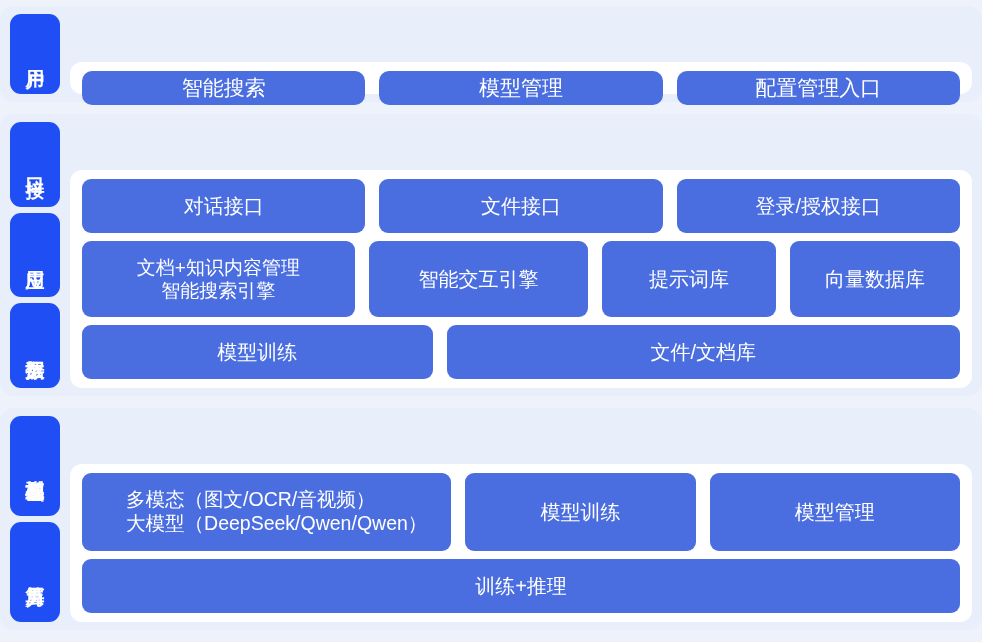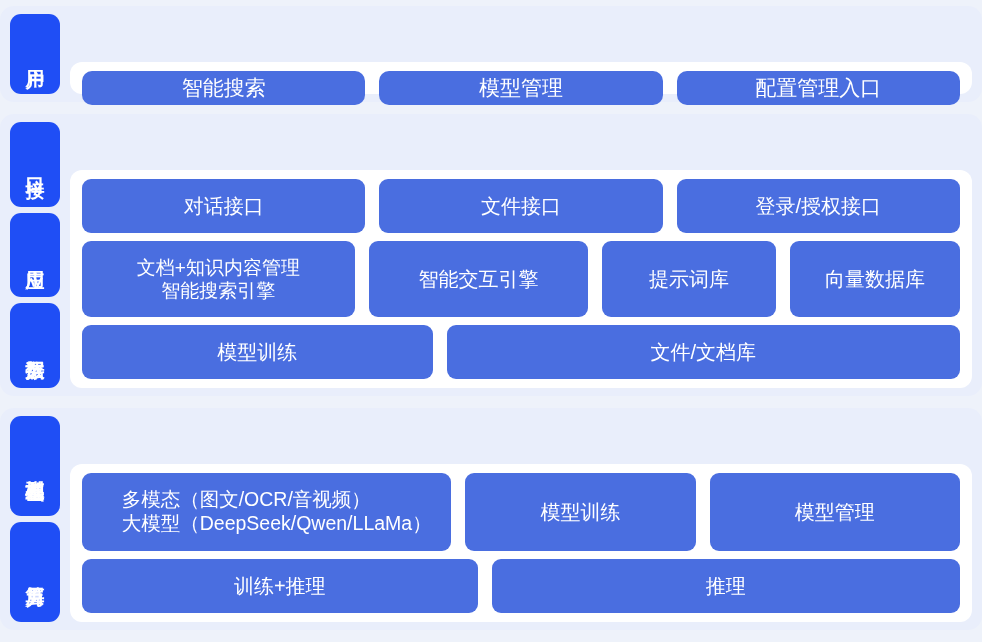"多模态（图文/OCR/音视频）" div.box { text: DeepSeek/Qwen/LLaMa -> DeepSeek/Qwen/Qwen }
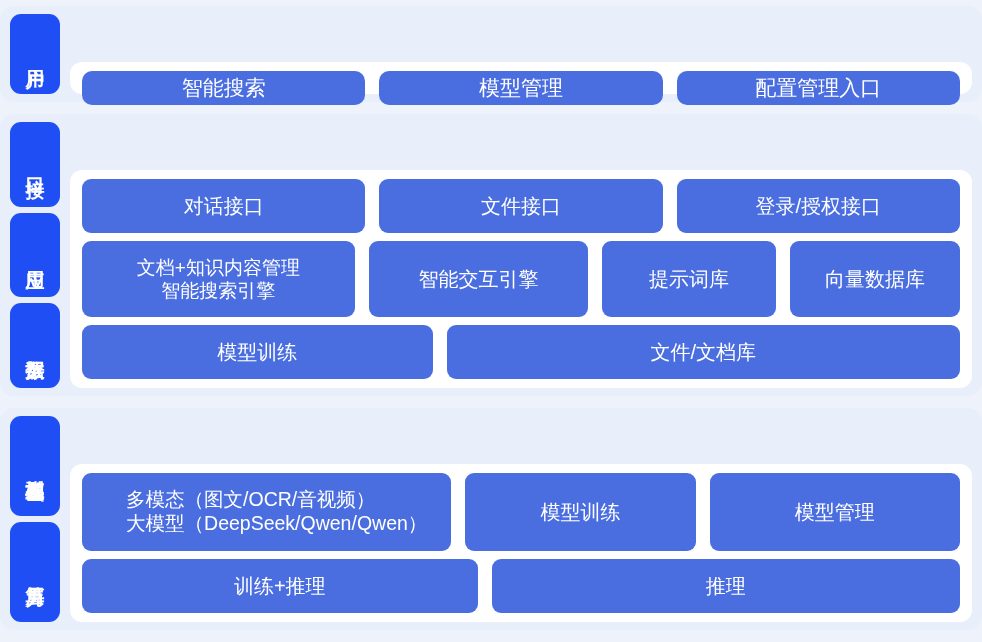"推理" div.box { html: <div>推理</div> -> none }
